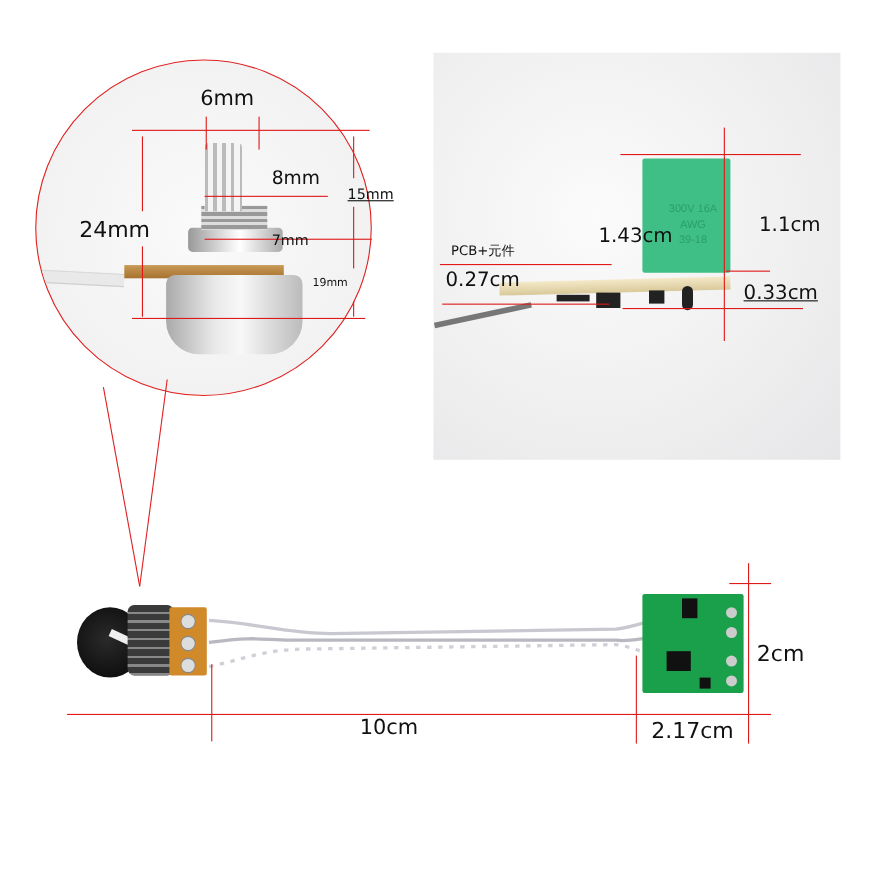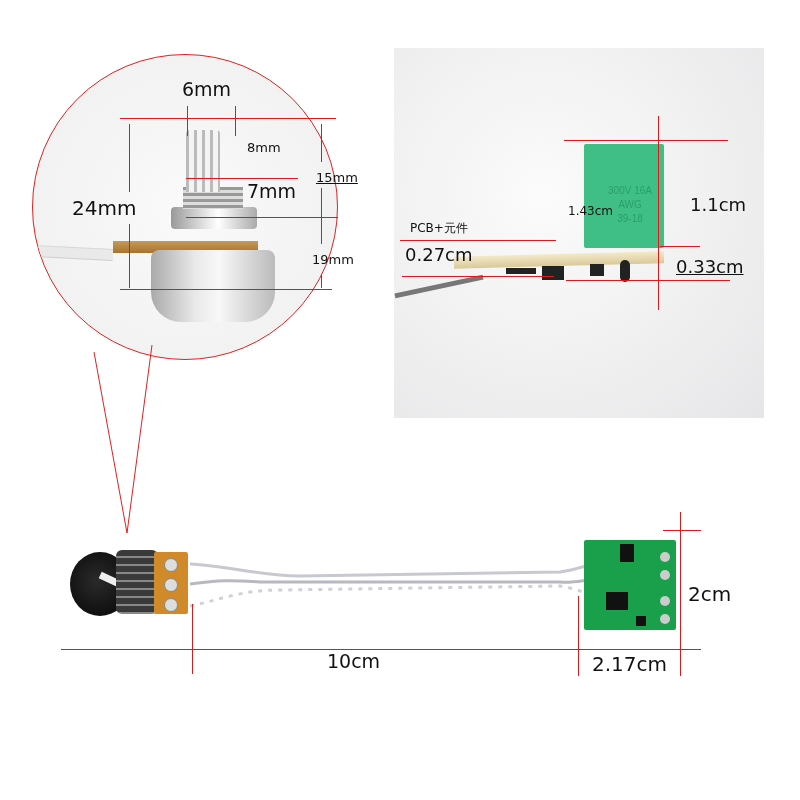"8mm" div.lbl { font-size: 13px -> 17px; top: 140px -> 152px }
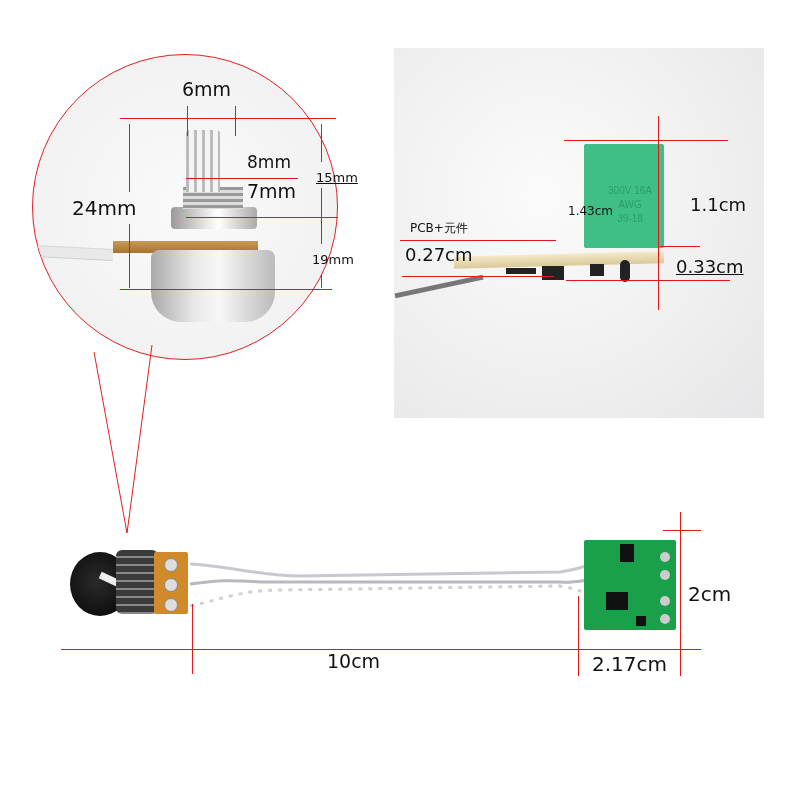"7mm" div.lbl { font-size: 19px -> 13px; top: 180px -> 212px }
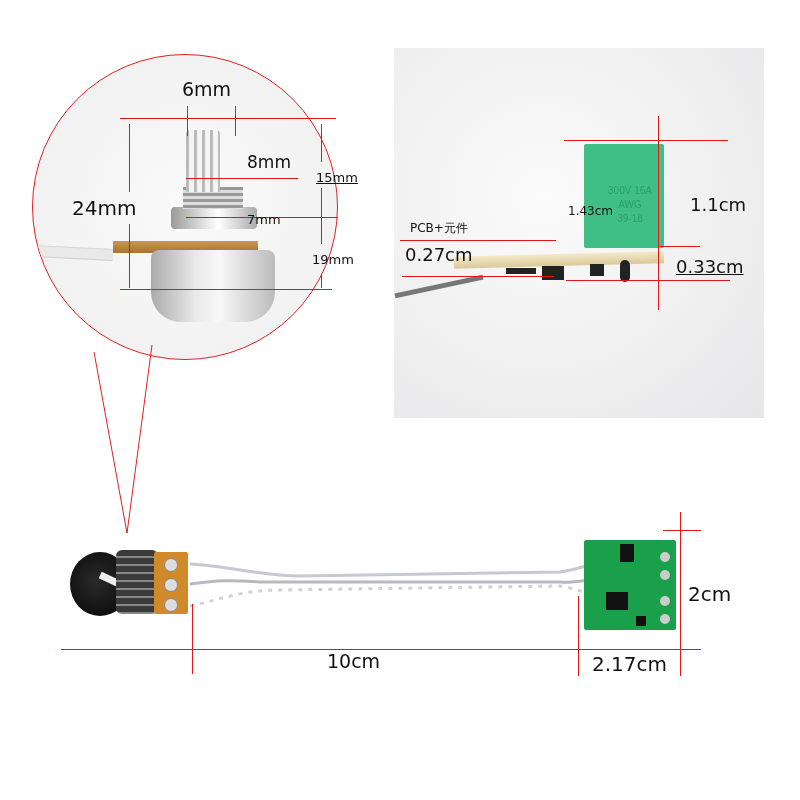"1.43cm" div.lbl { font-size: 12px -> 18px; left: 568px -> 544px }
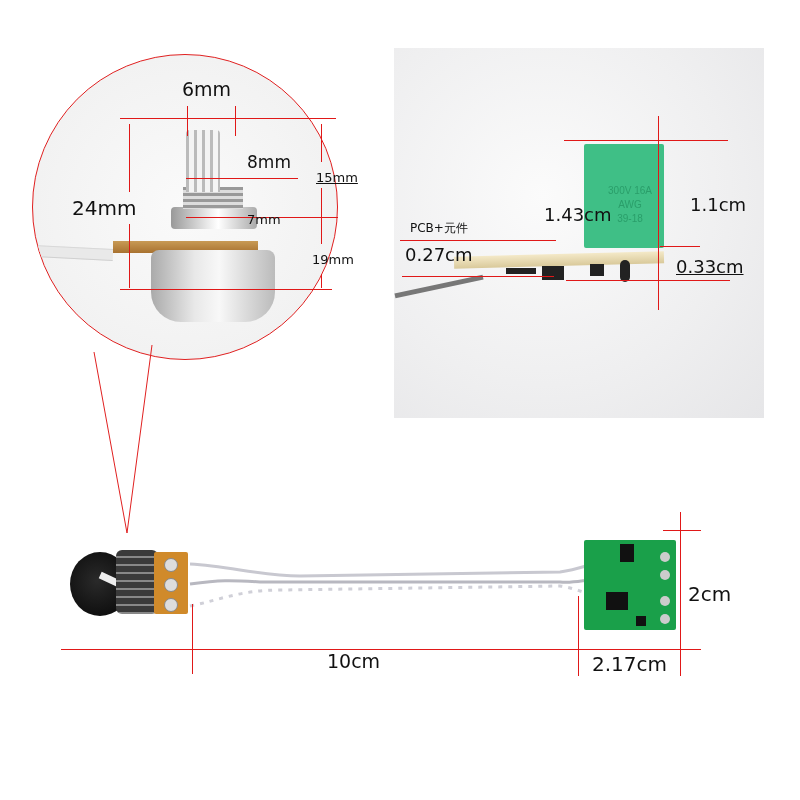"19mm" div.lbl { font-size: 13px -> 10px; left: 312px -> 284px }
